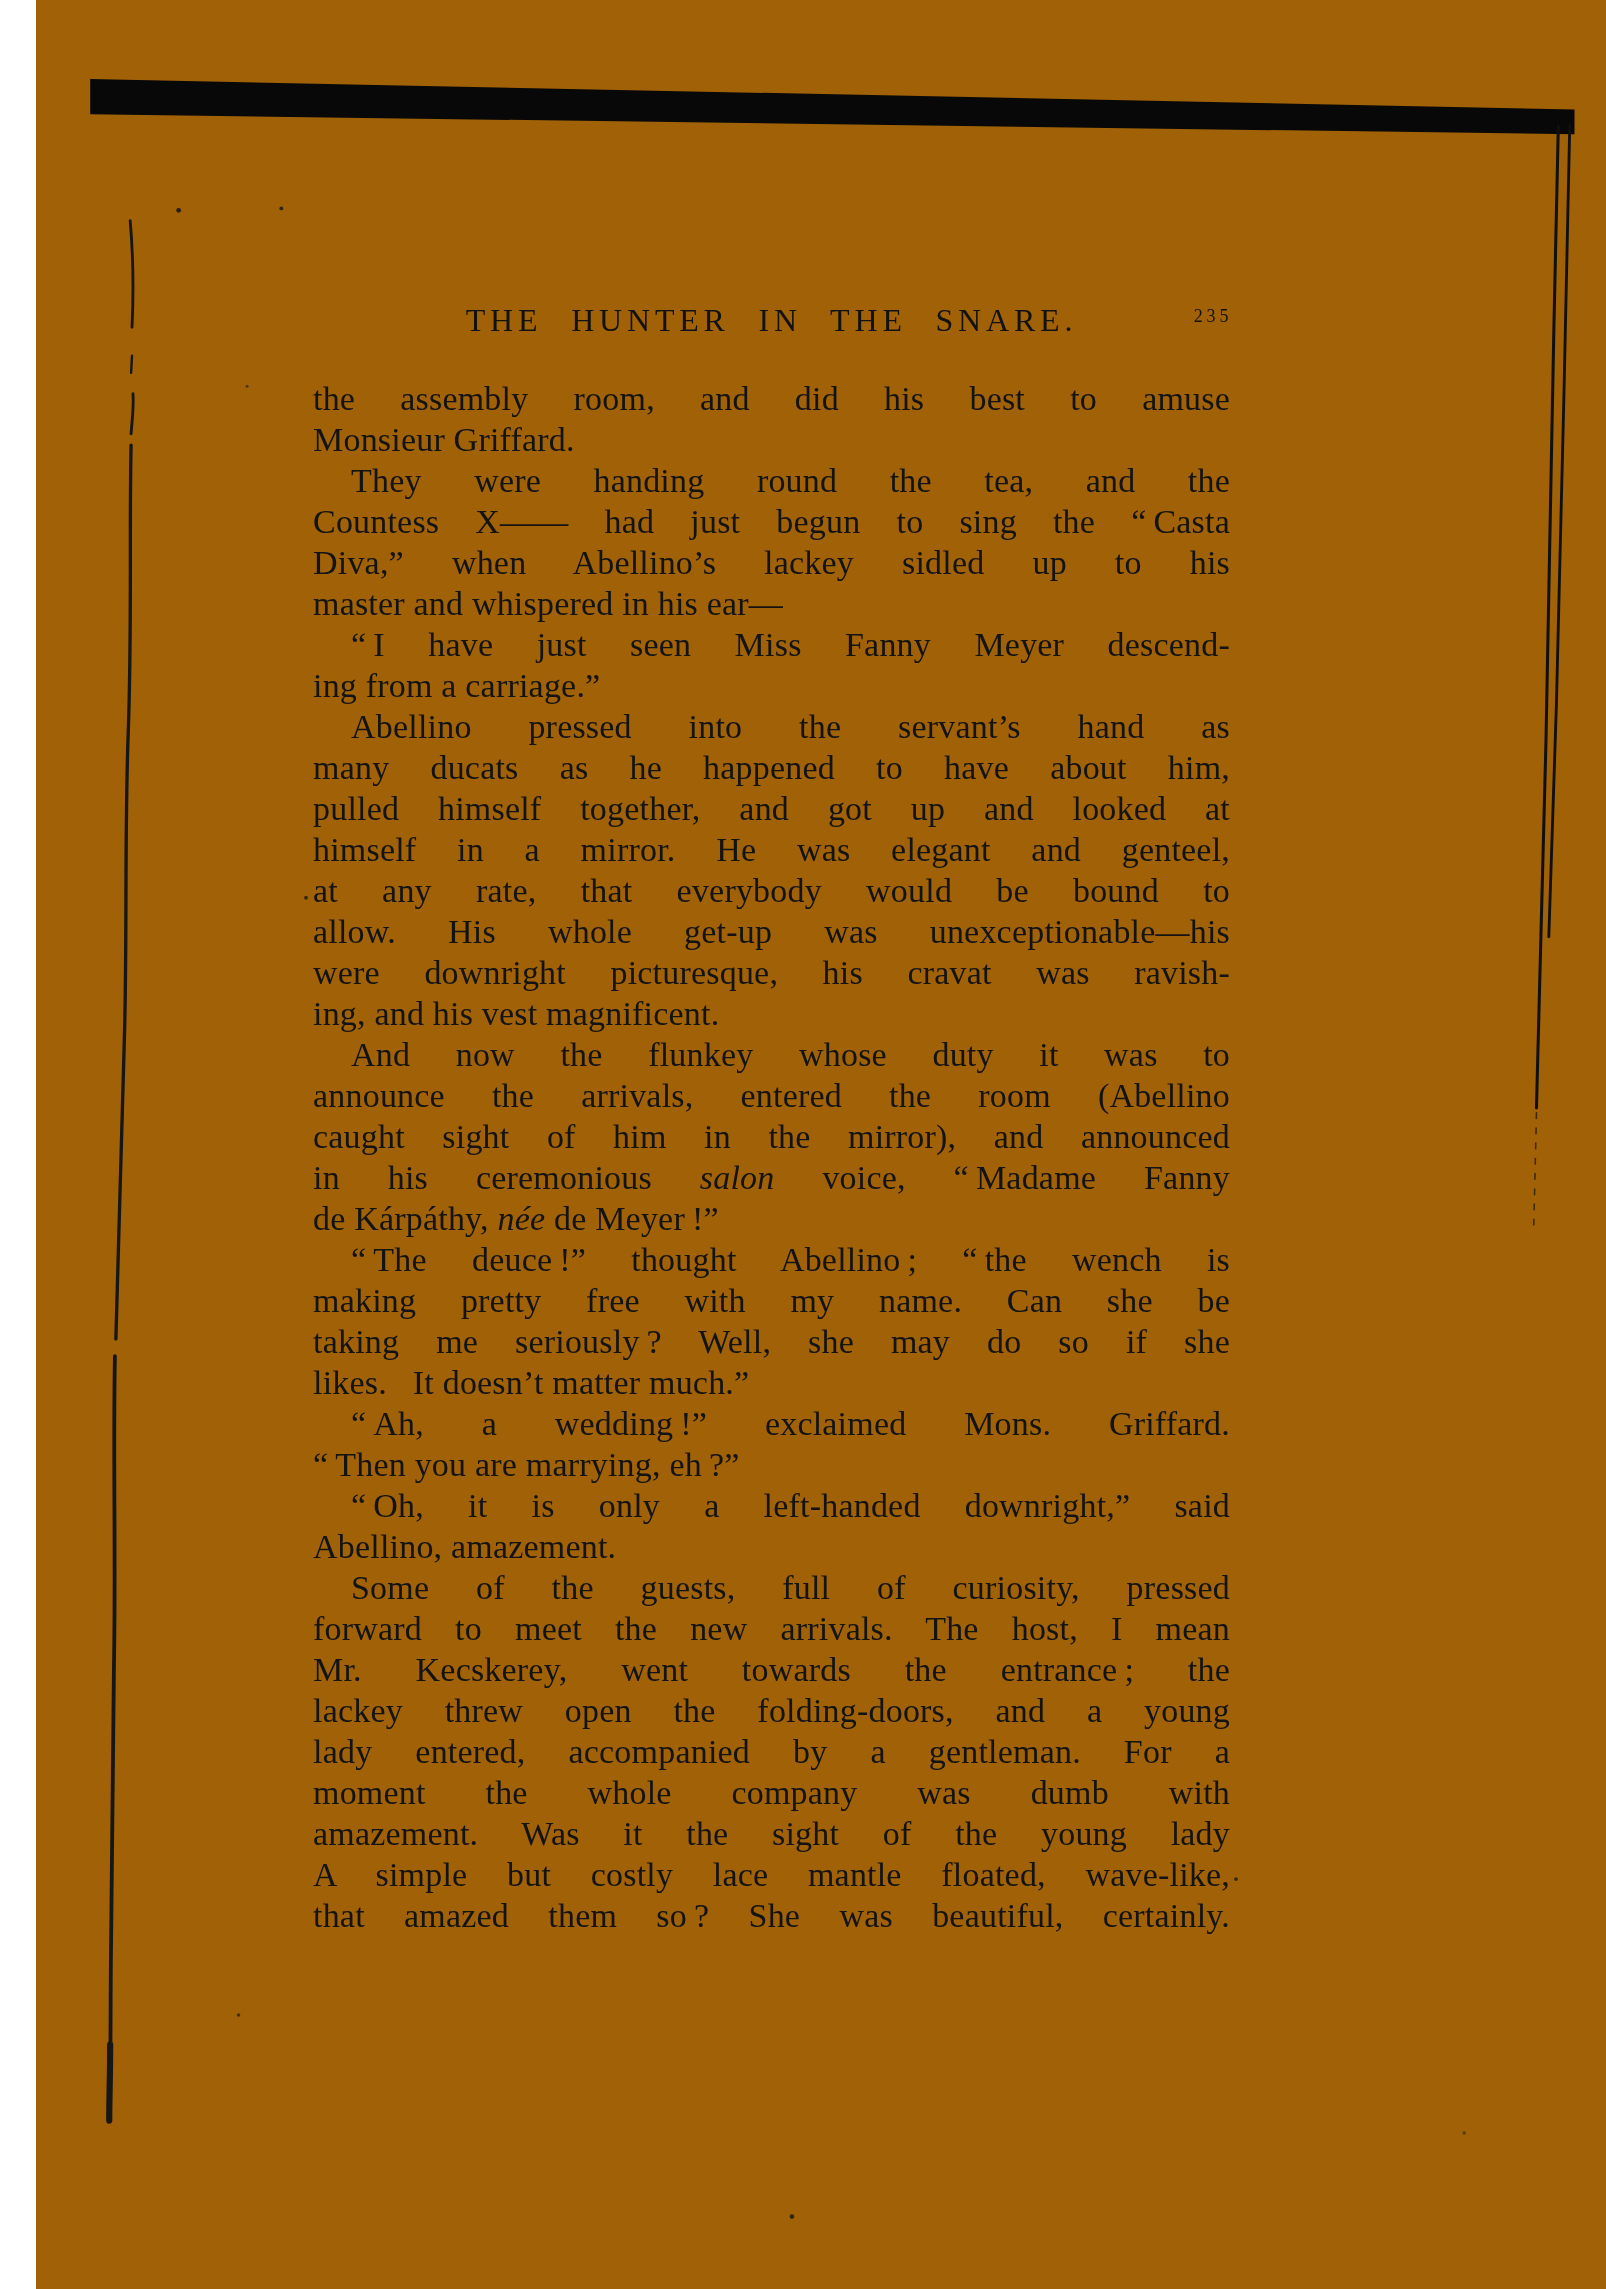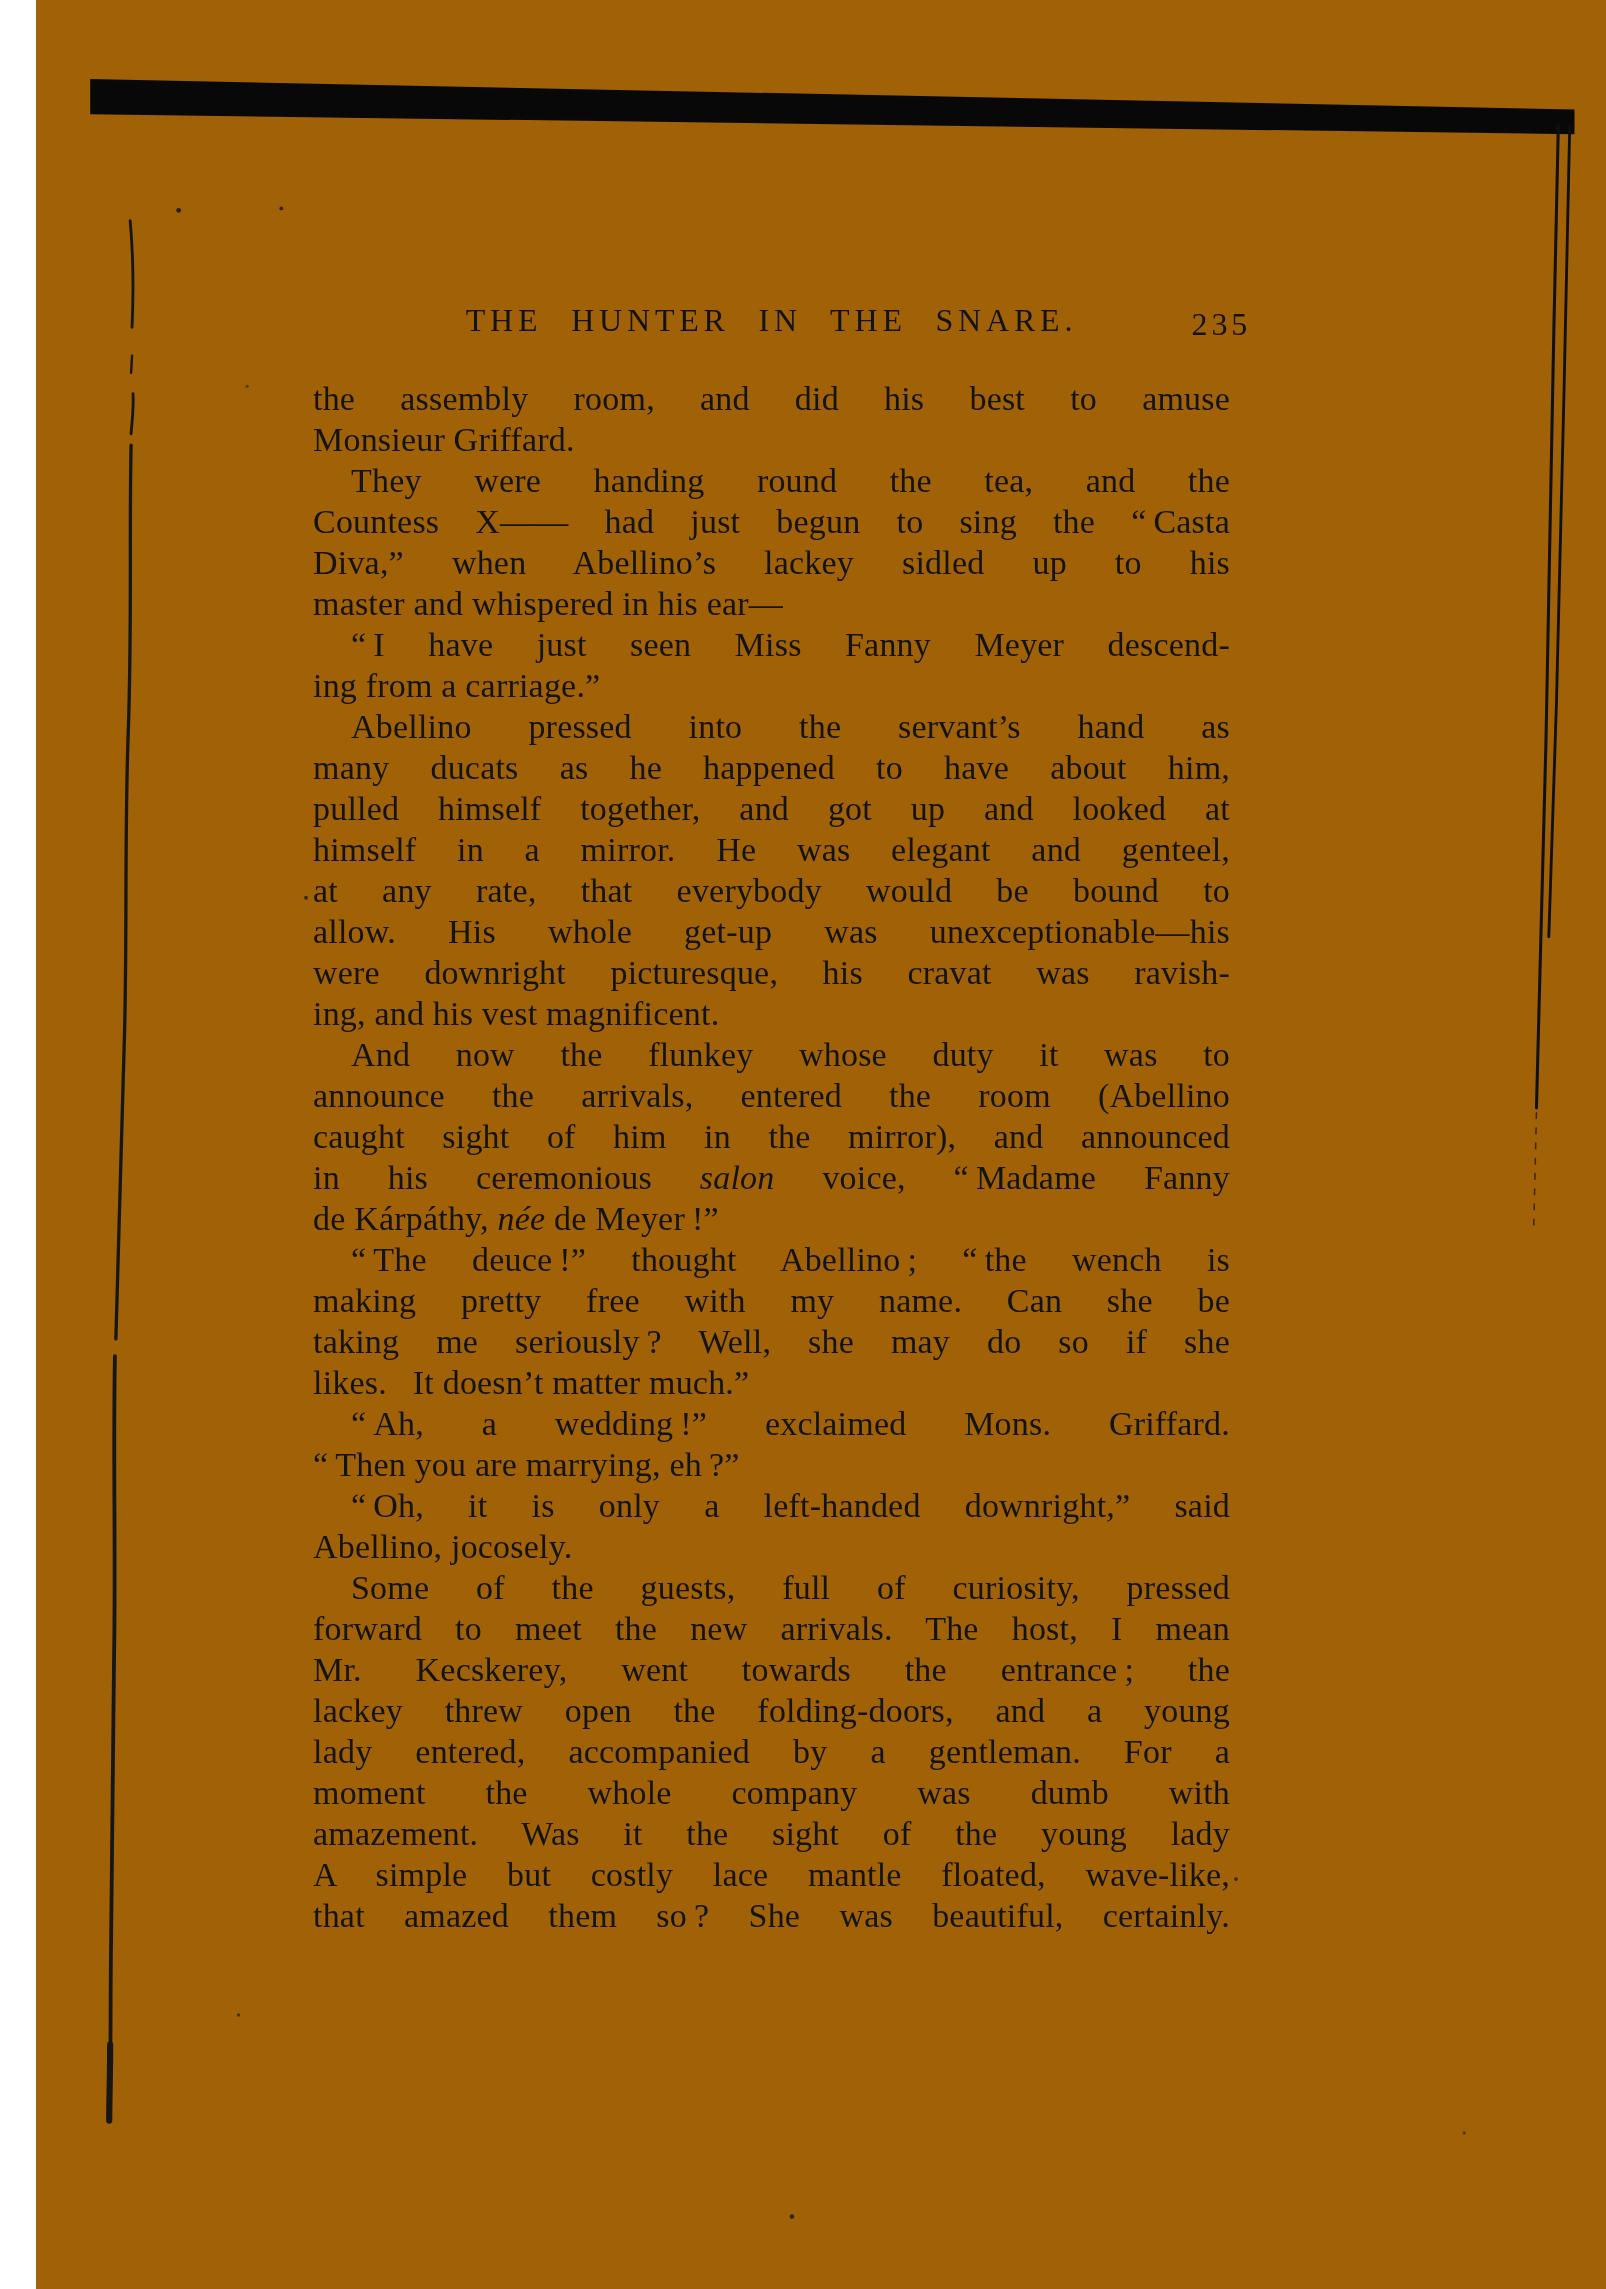"235" .folio { font-size: 32px -> 18px; text-align: right -> center }
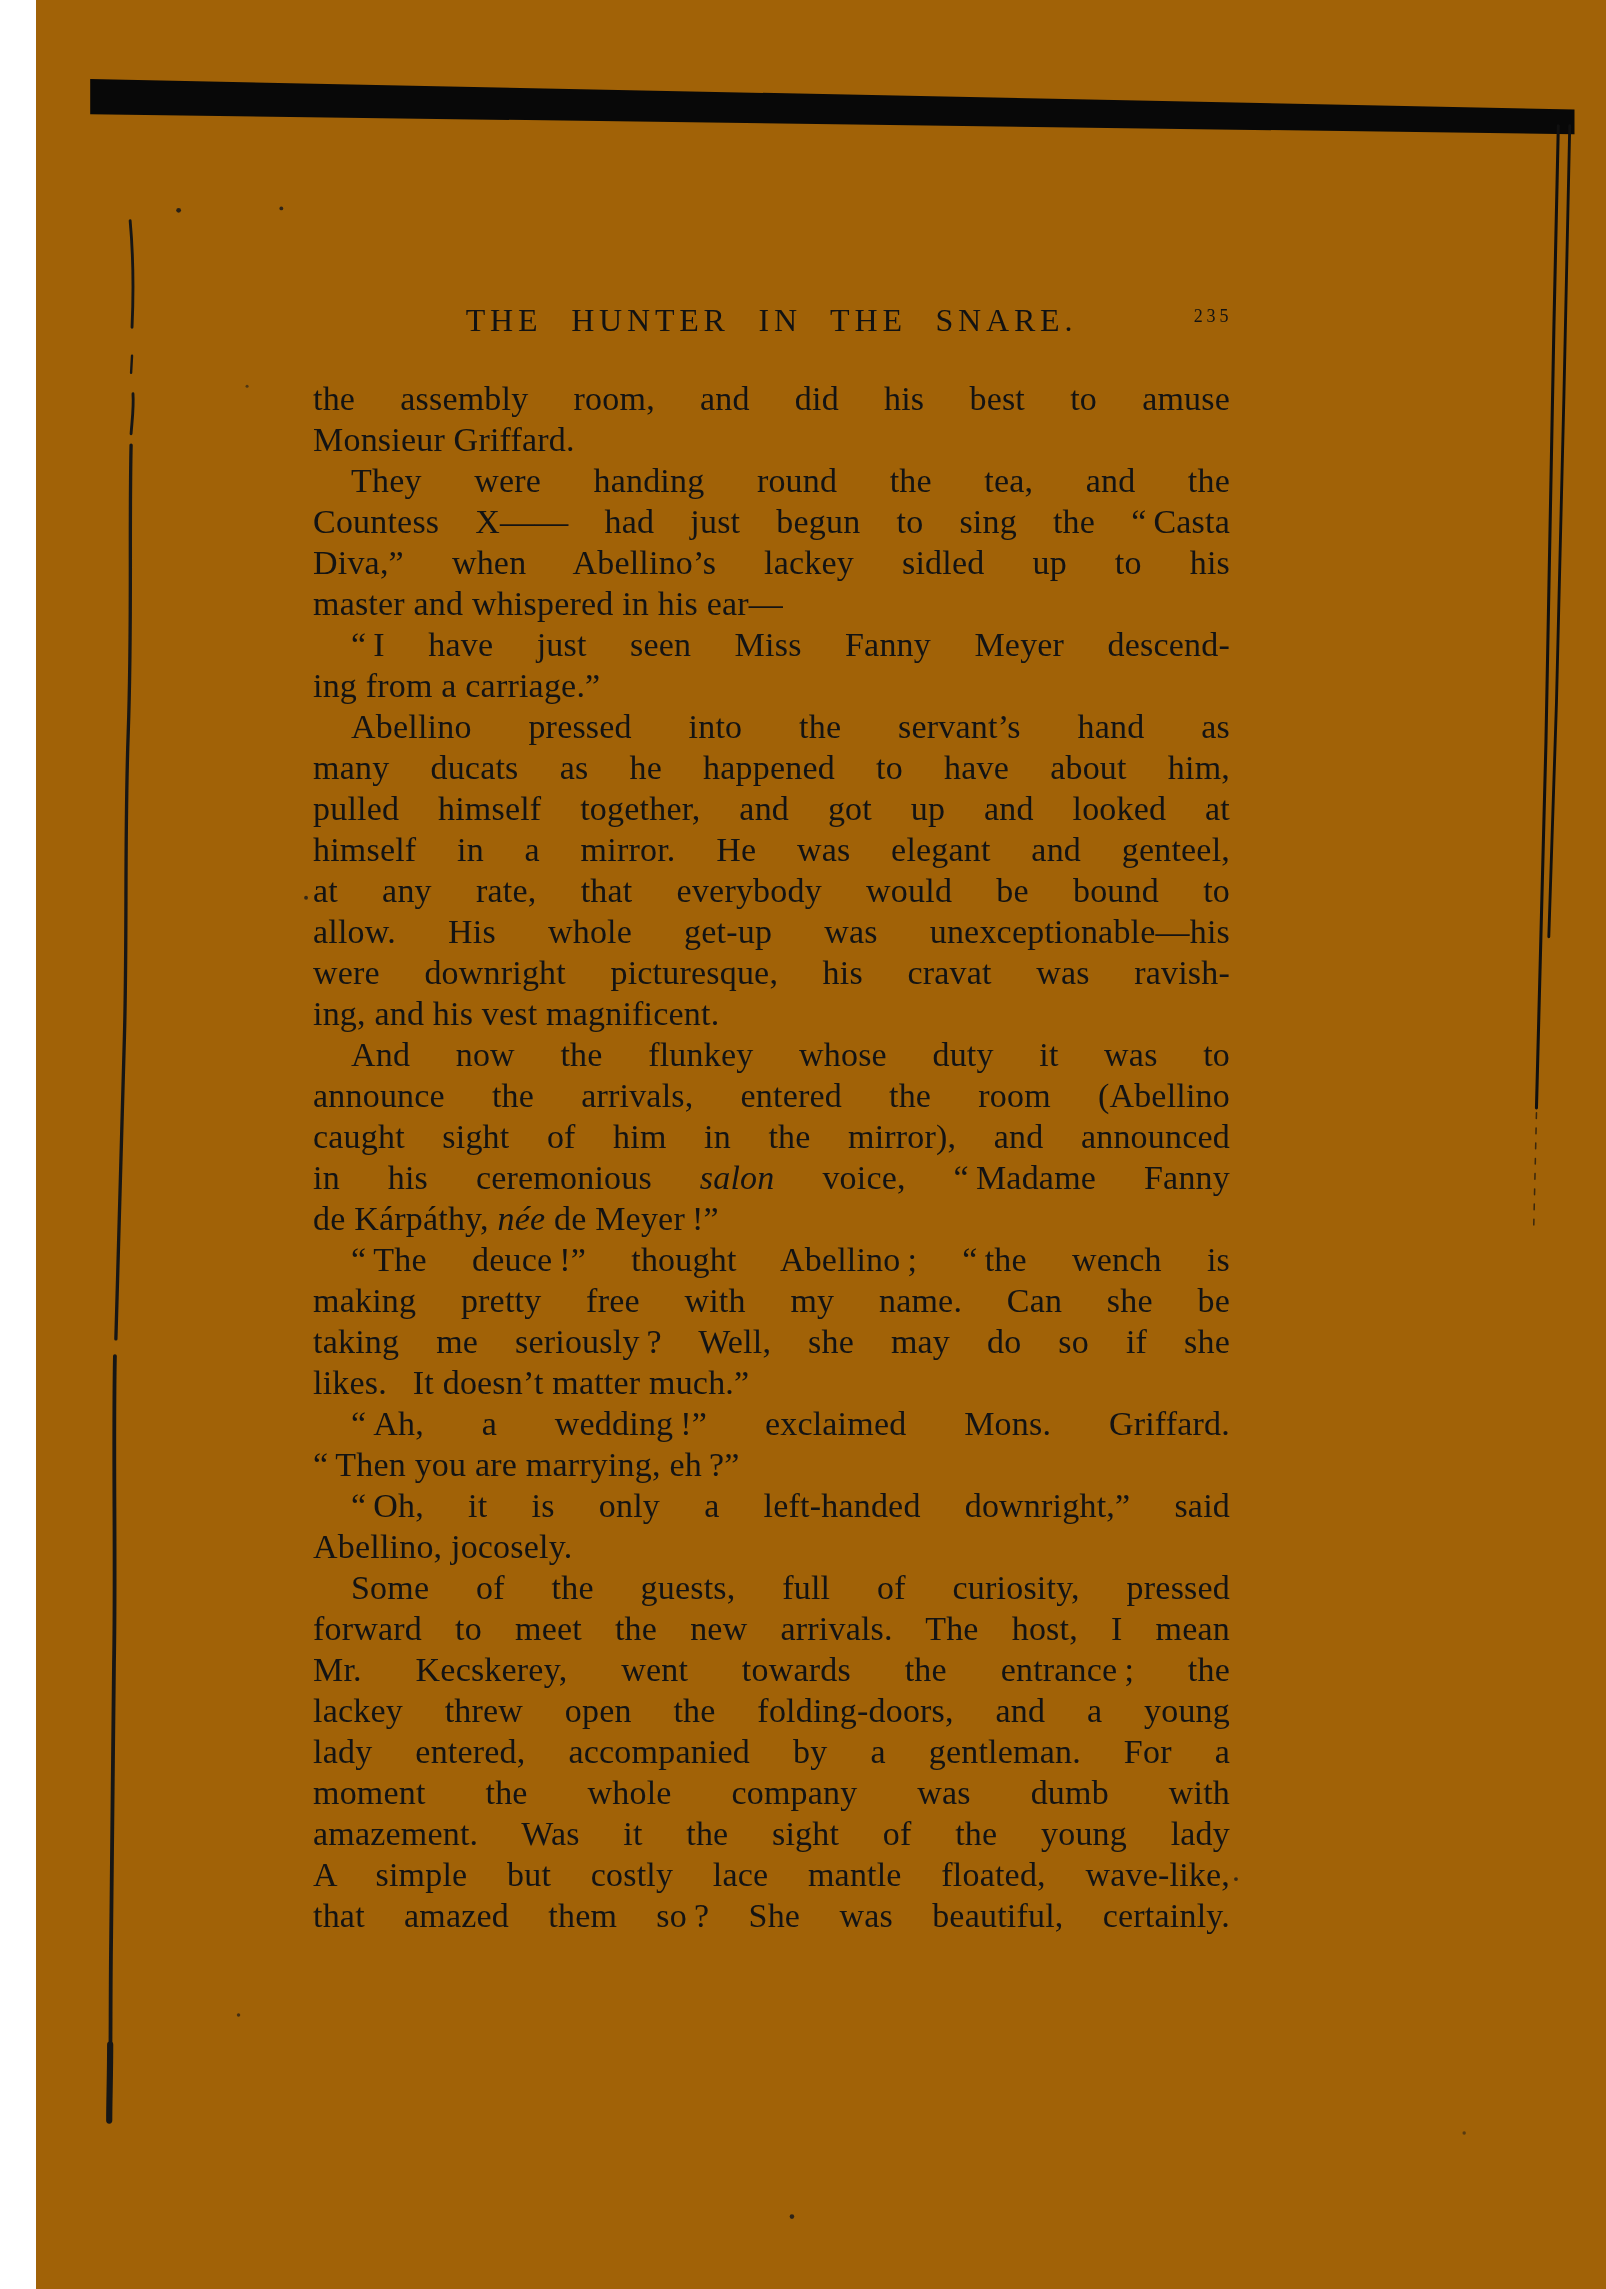"Abellino, jocosely." div.line { text: jocosely -> amazement }
